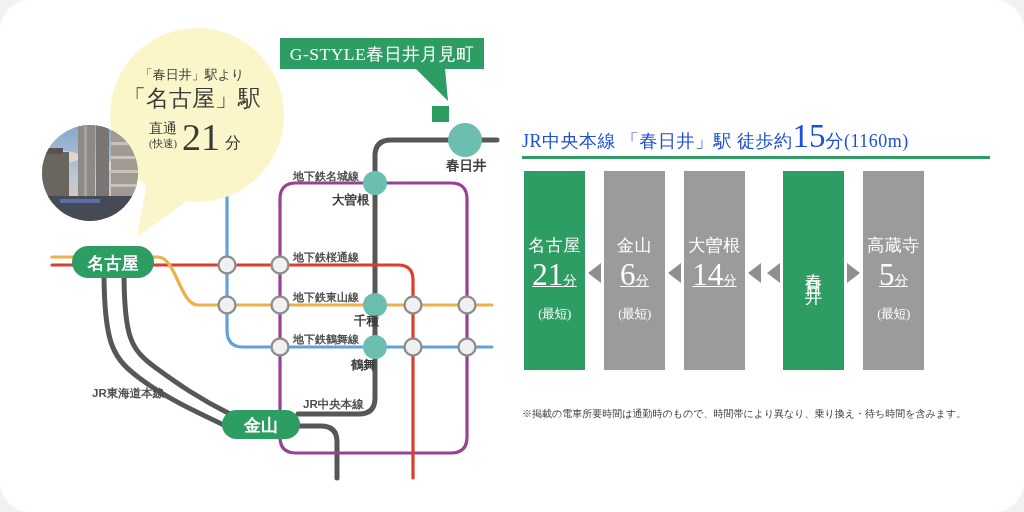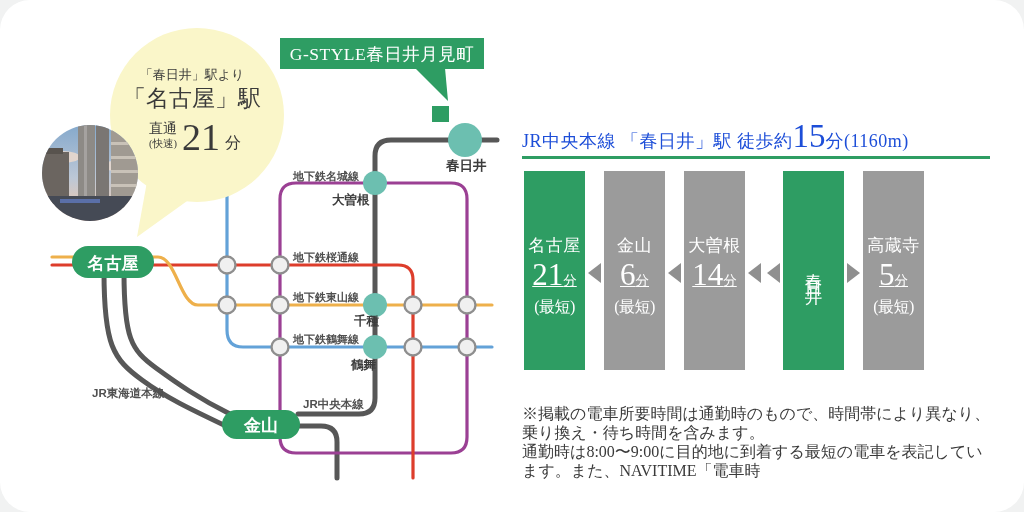"(最短)" .sta-note { font-size: 16px -> 13px; margin-top: 7px -> 15px }
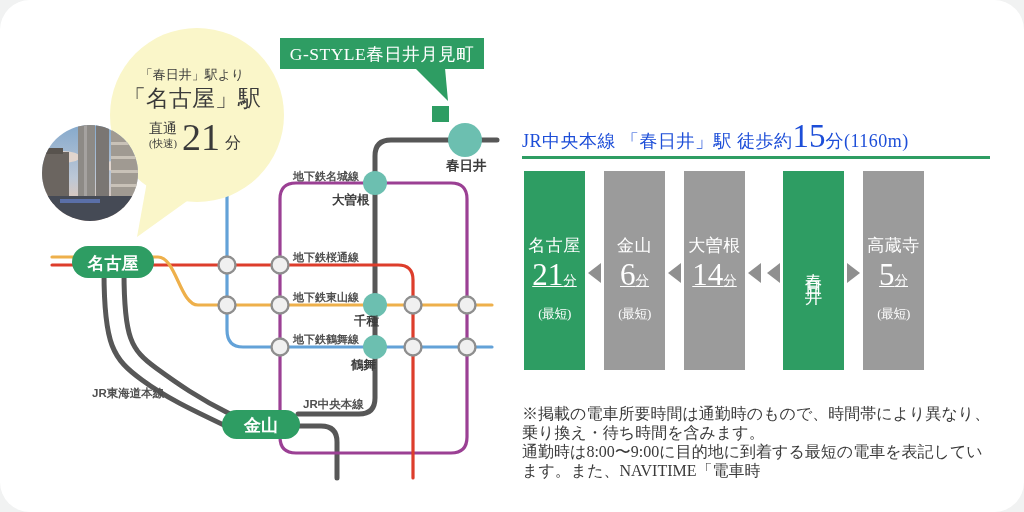"※掲載の電車所要時間は通勤時のもので、時間帯により異なり、乗り換え・待ち時間を含" .note { font-size: 16px -> 10px }
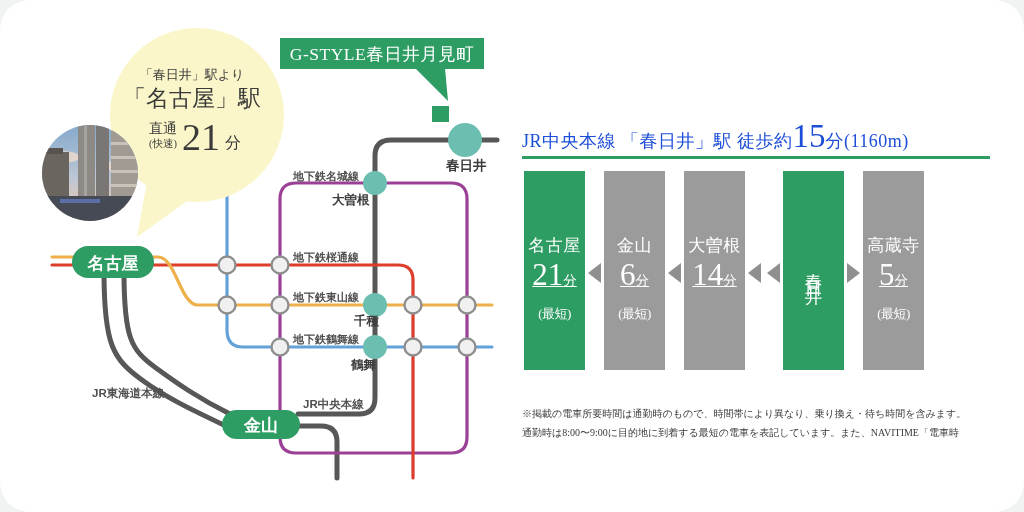"通勤時は8:00〜9:00に目的地に到着する最短の電車を表記しています。また、N" div { html: <div>通勤時は8:00〜9:00に目的地に到着する最短の電車を表記しています。また、NAVITIME「電車時</div> -> none }
